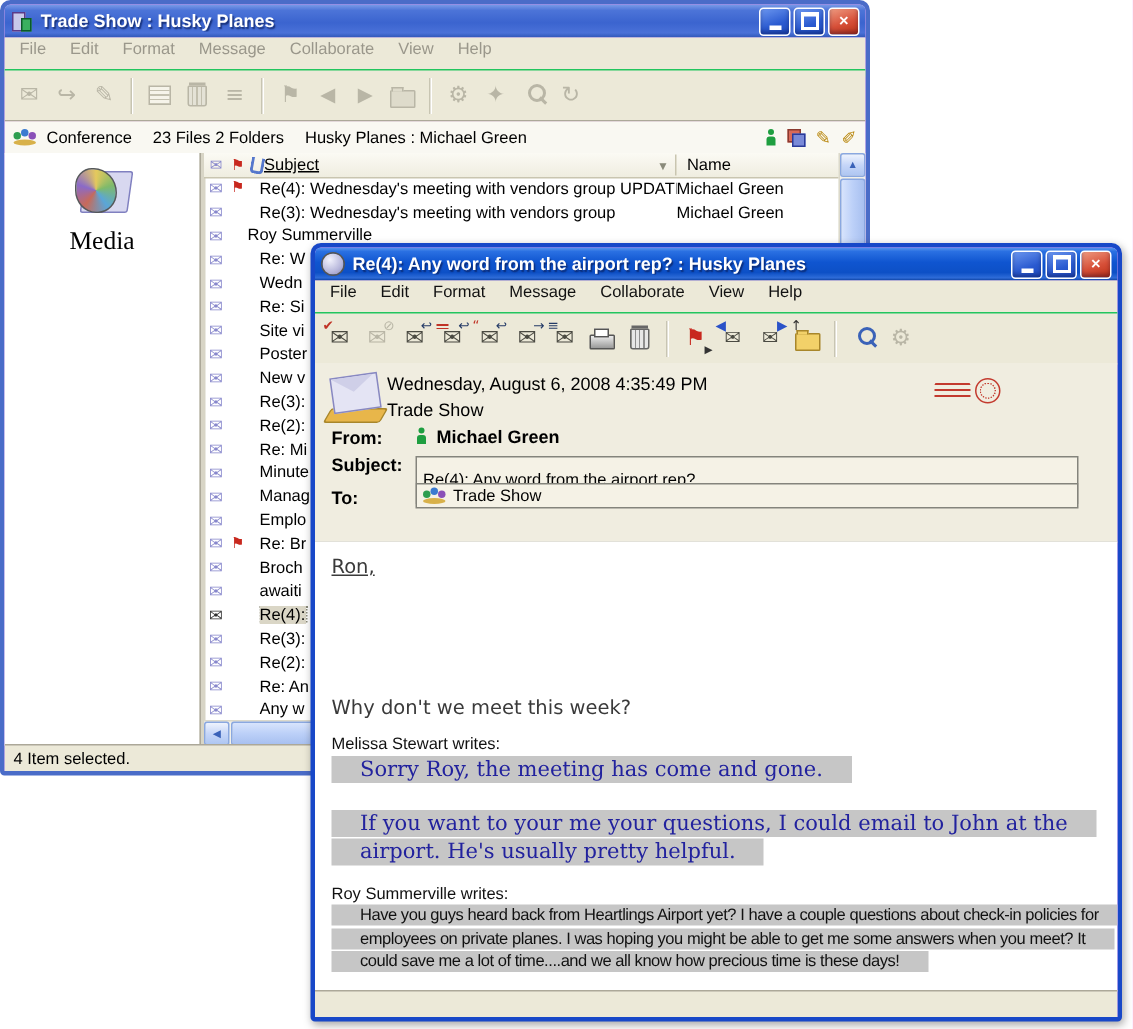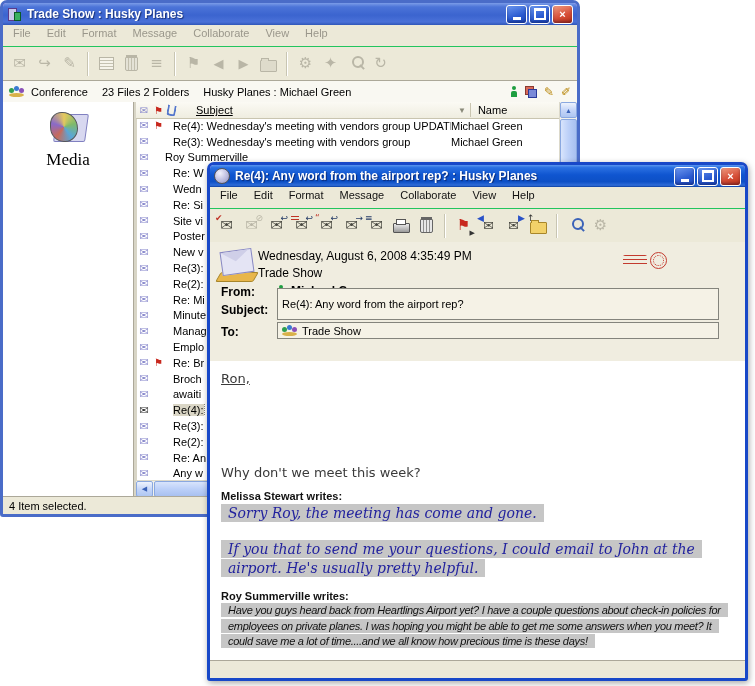"Subject" .hsubject { margin-left: 20px -> 0 }
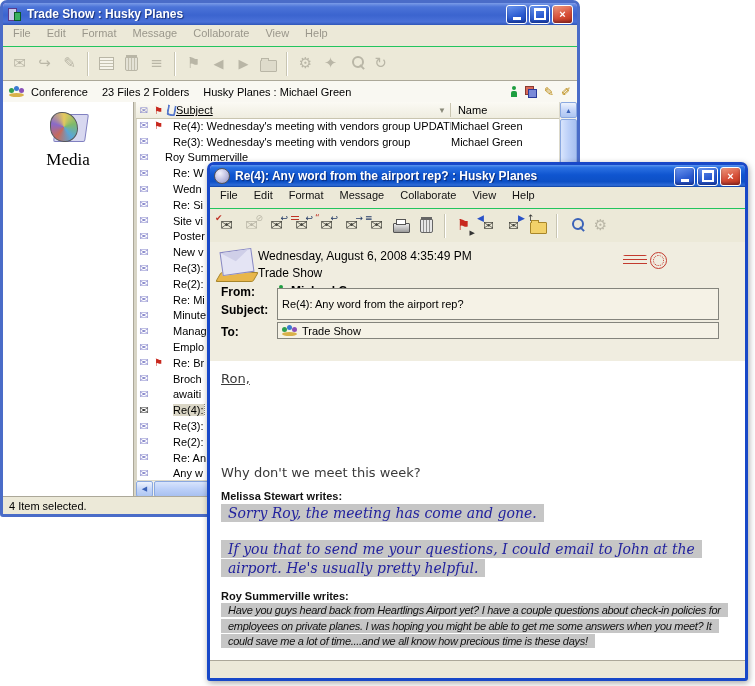"Re(4): Any word from the airport rep?" div.hfield { top: 46px -> 62px }
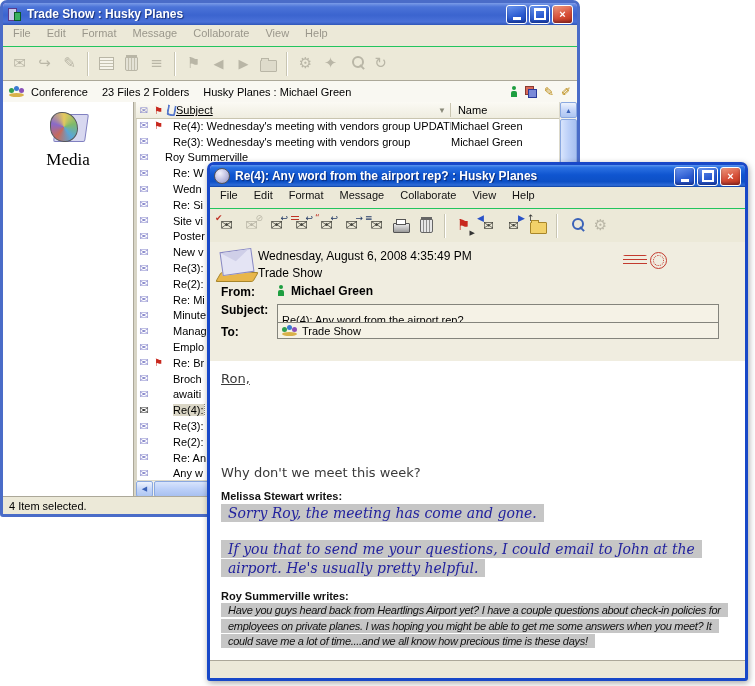"Melissa Stewart writes:" .attr { font-weight: bold -> normal }
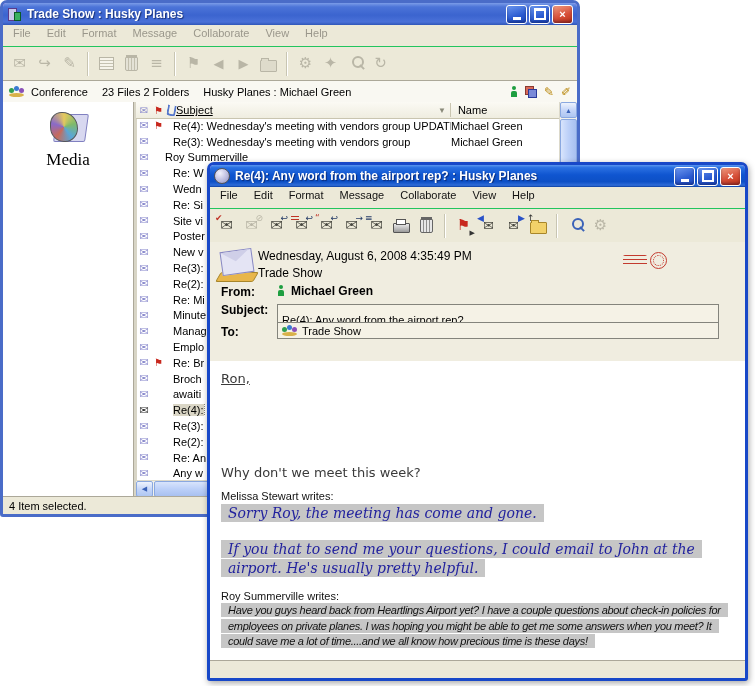"Sorry Roy, the meeting has" .hl { font-style: italic -> none; padding: 1px 7px -> 1px 19px }
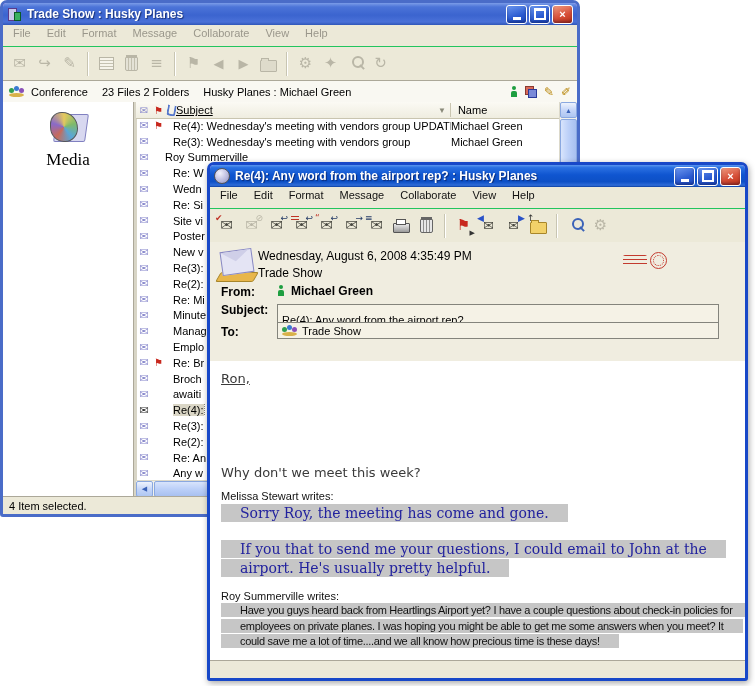"If you that to send" span.hl { text: that to send -> want to your }
